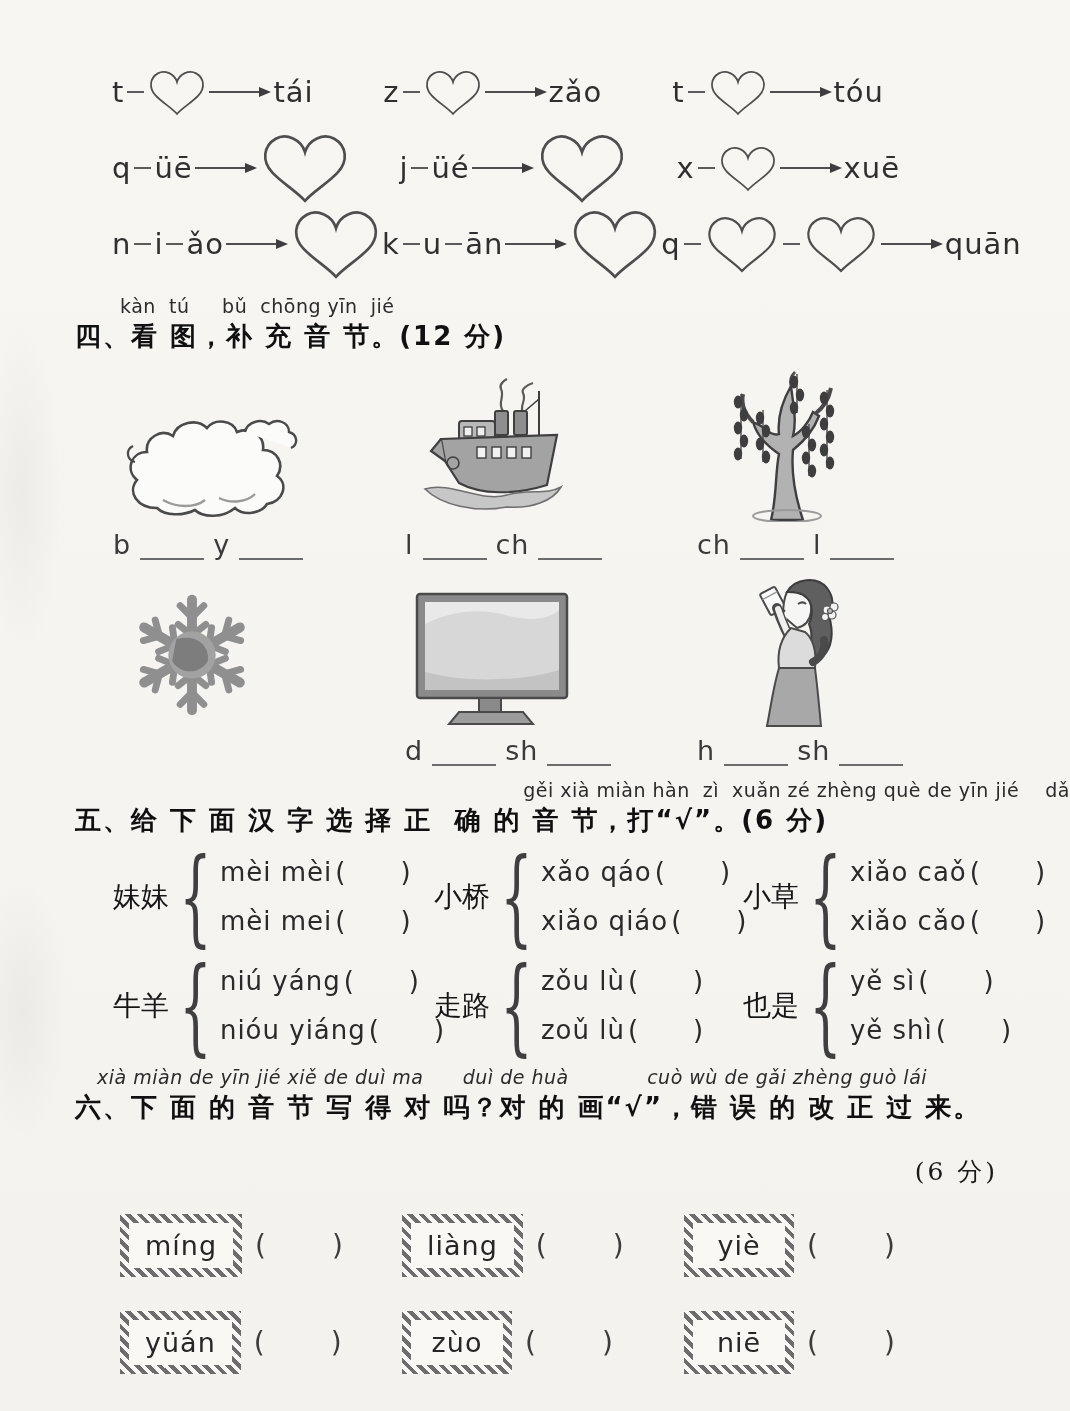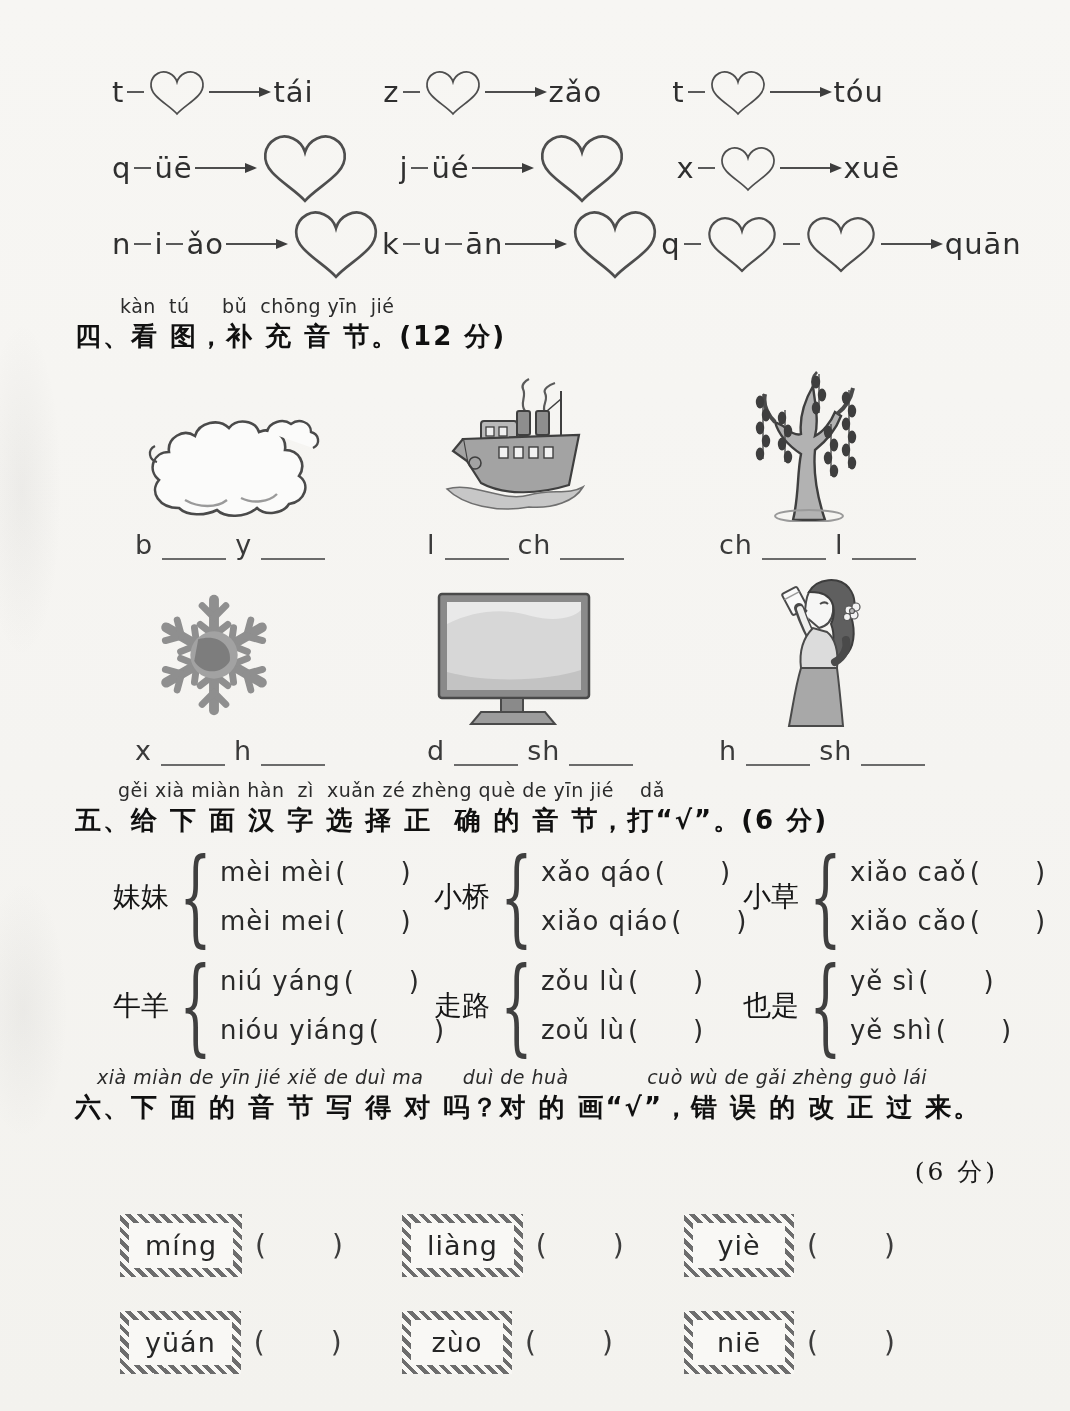"b y" .s4-grid { margin-left: 60px -> 38px }
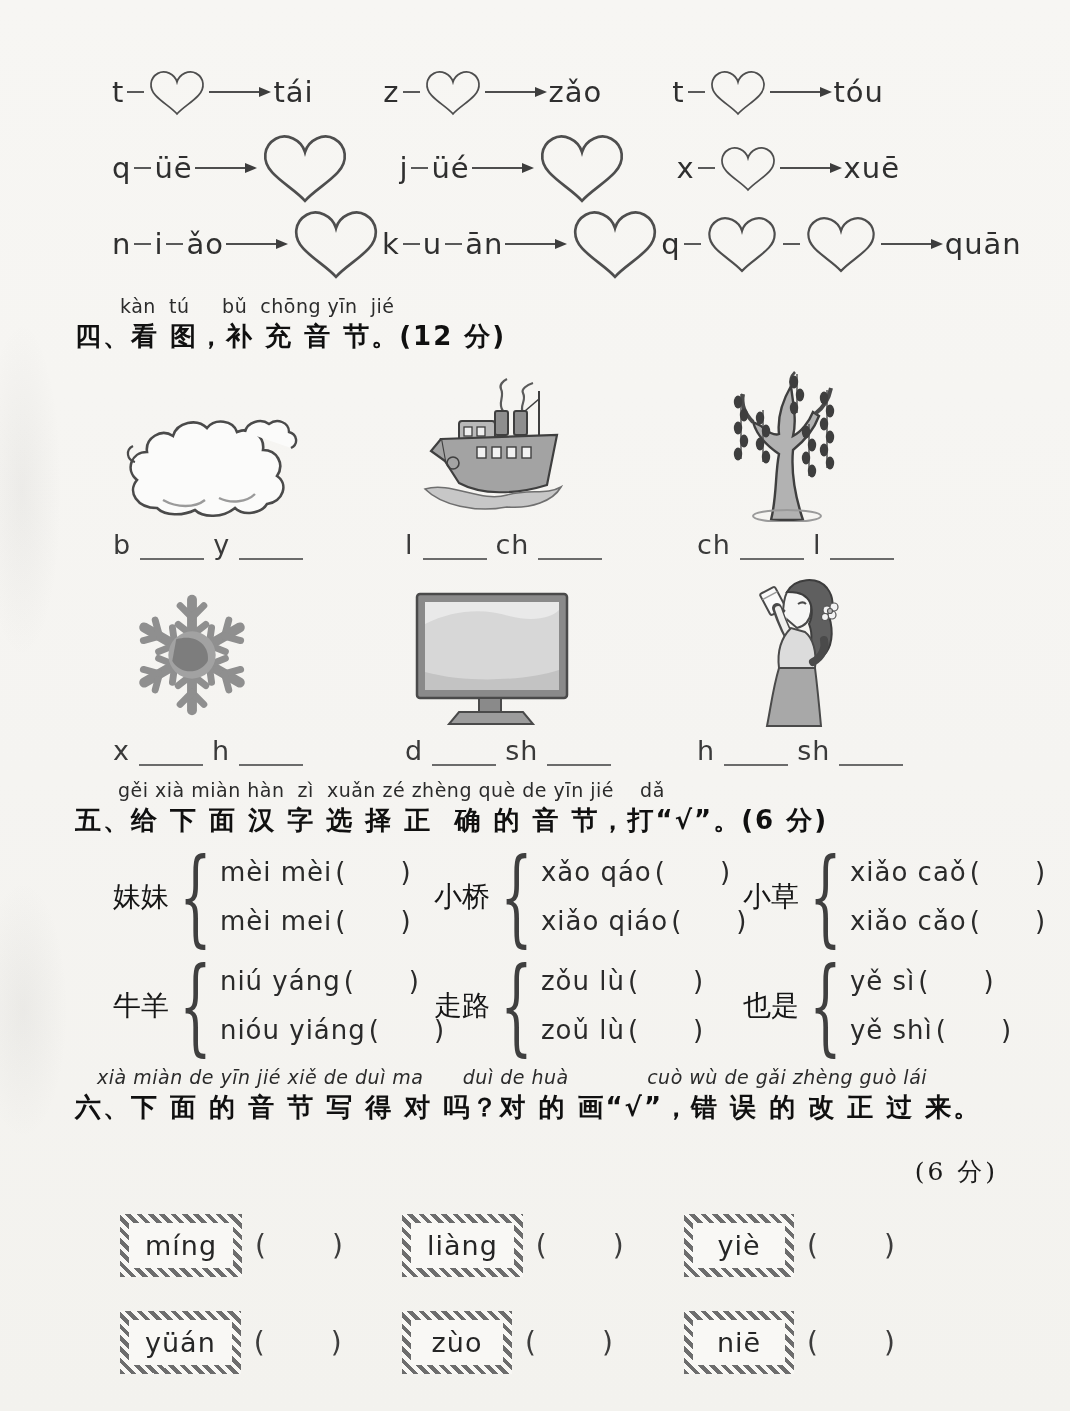"x h" div.blankline { html: <div><span>x</span><span></span><span>h</span><span></span></div> -> none }
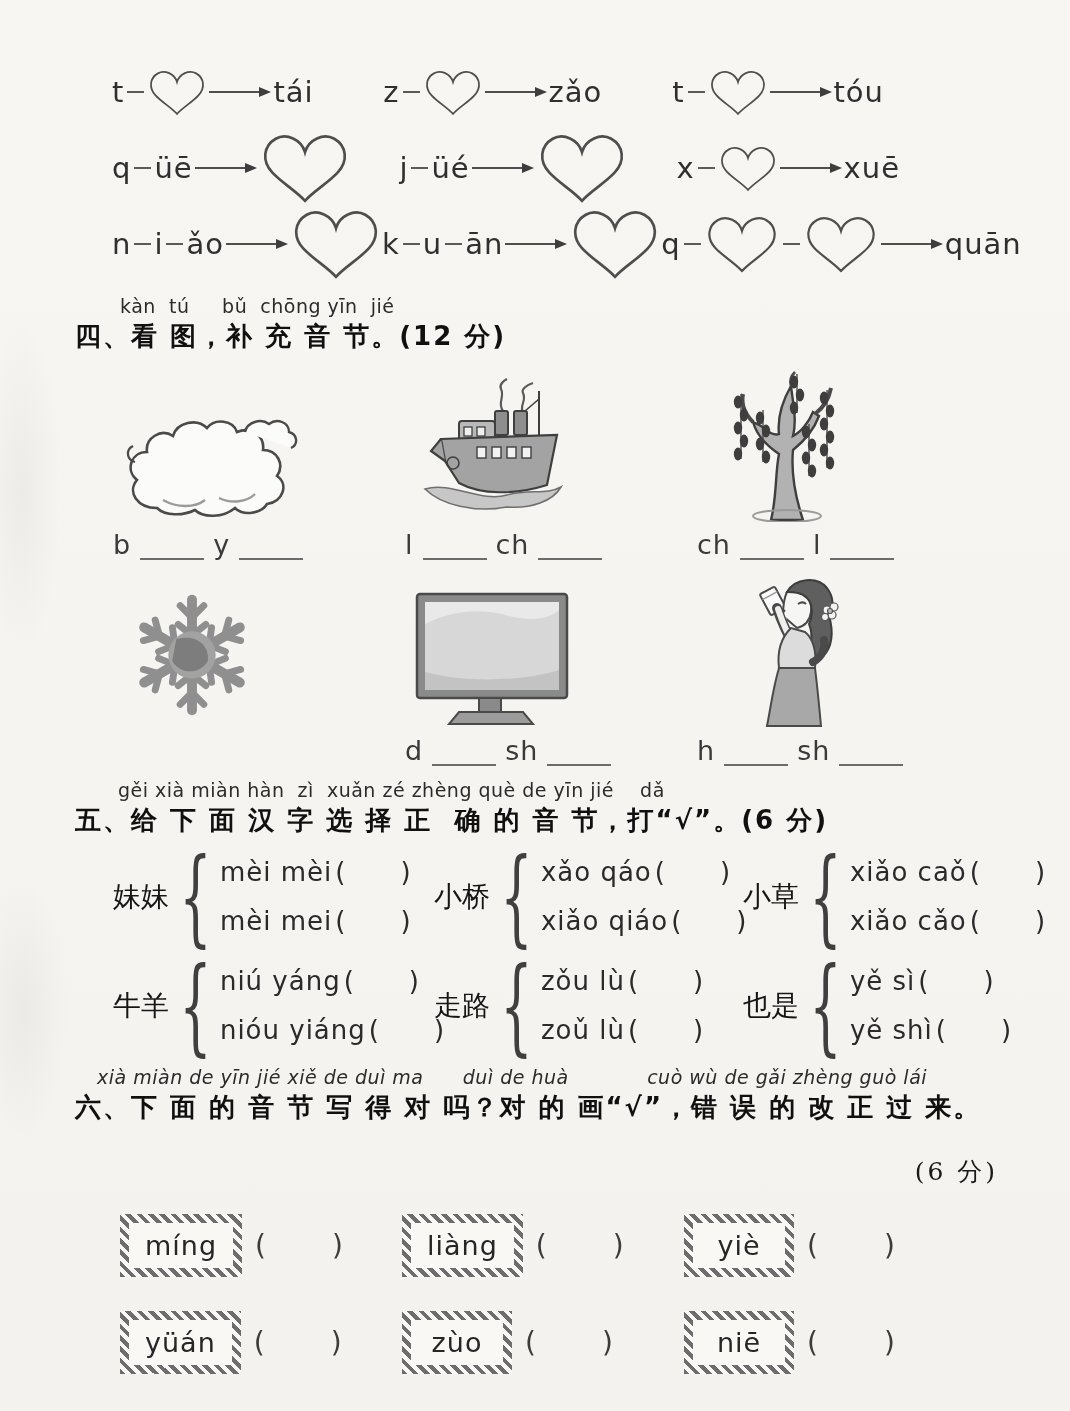"gěi xià miàn hàn zì" .s5 .sec-pinyin { text-align: none -> right }
